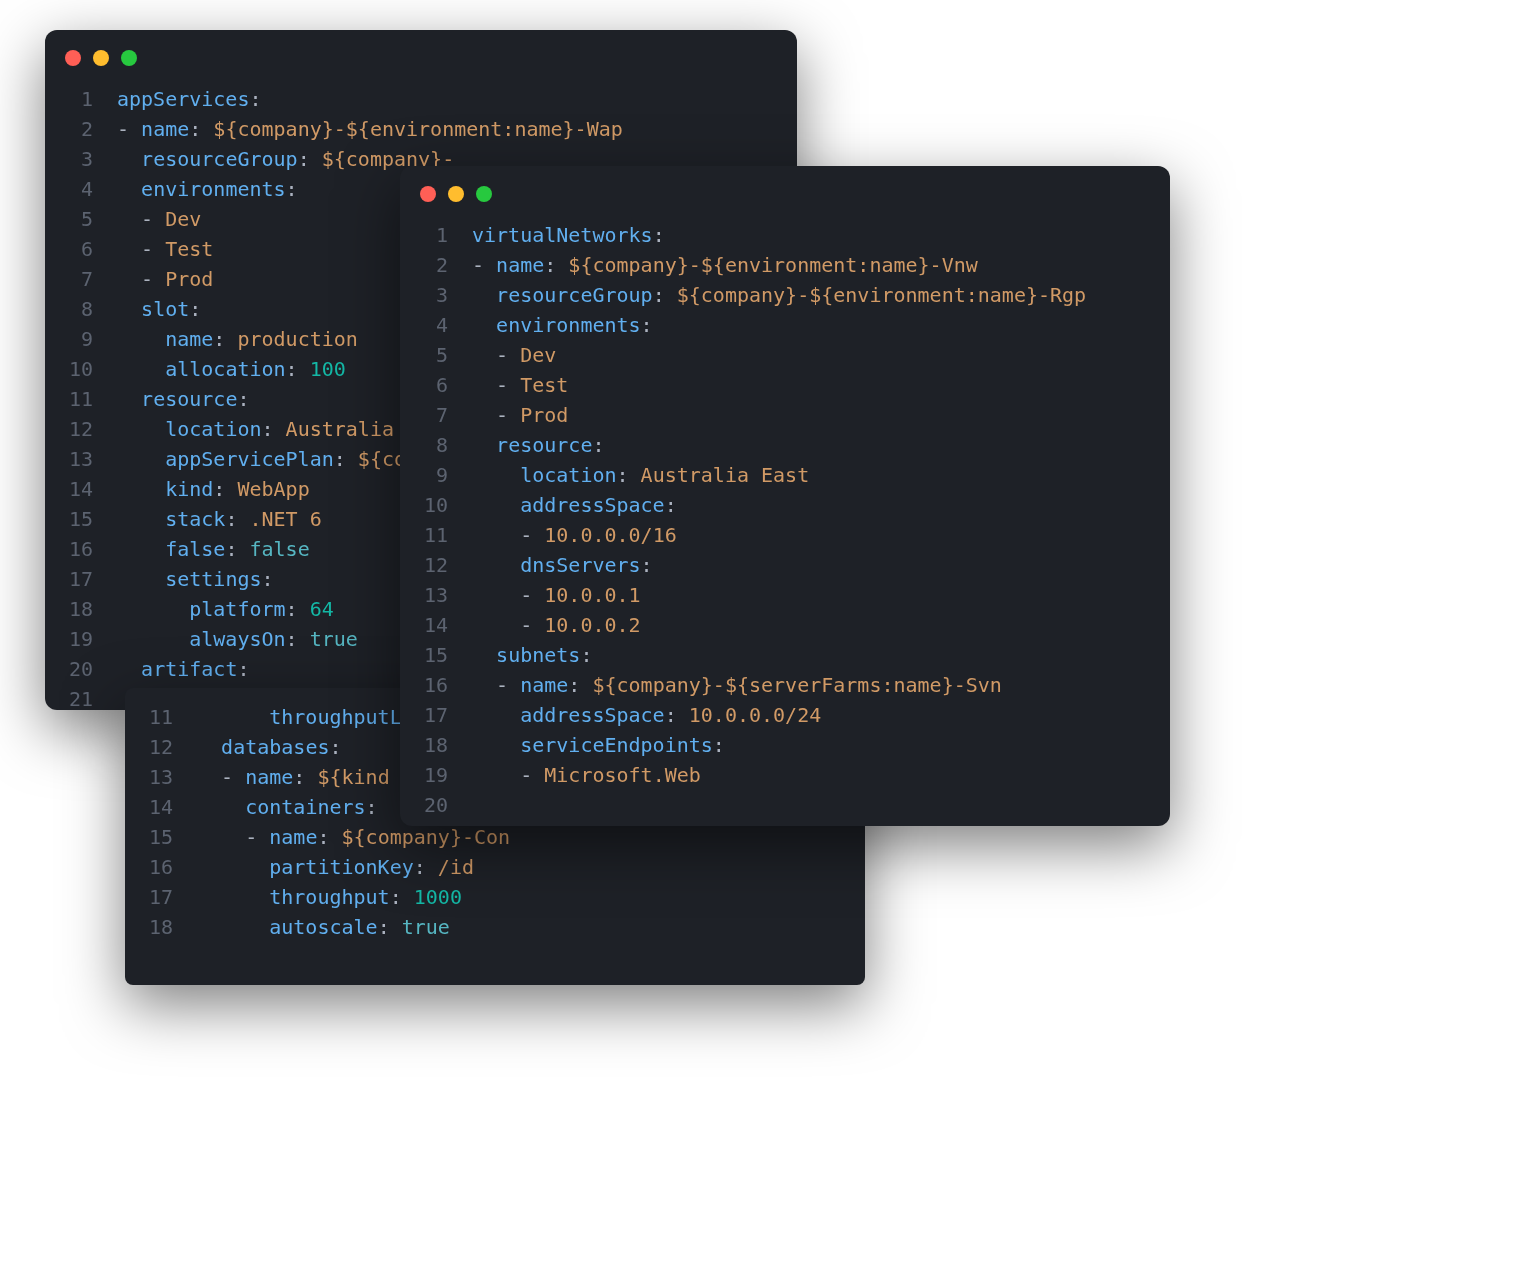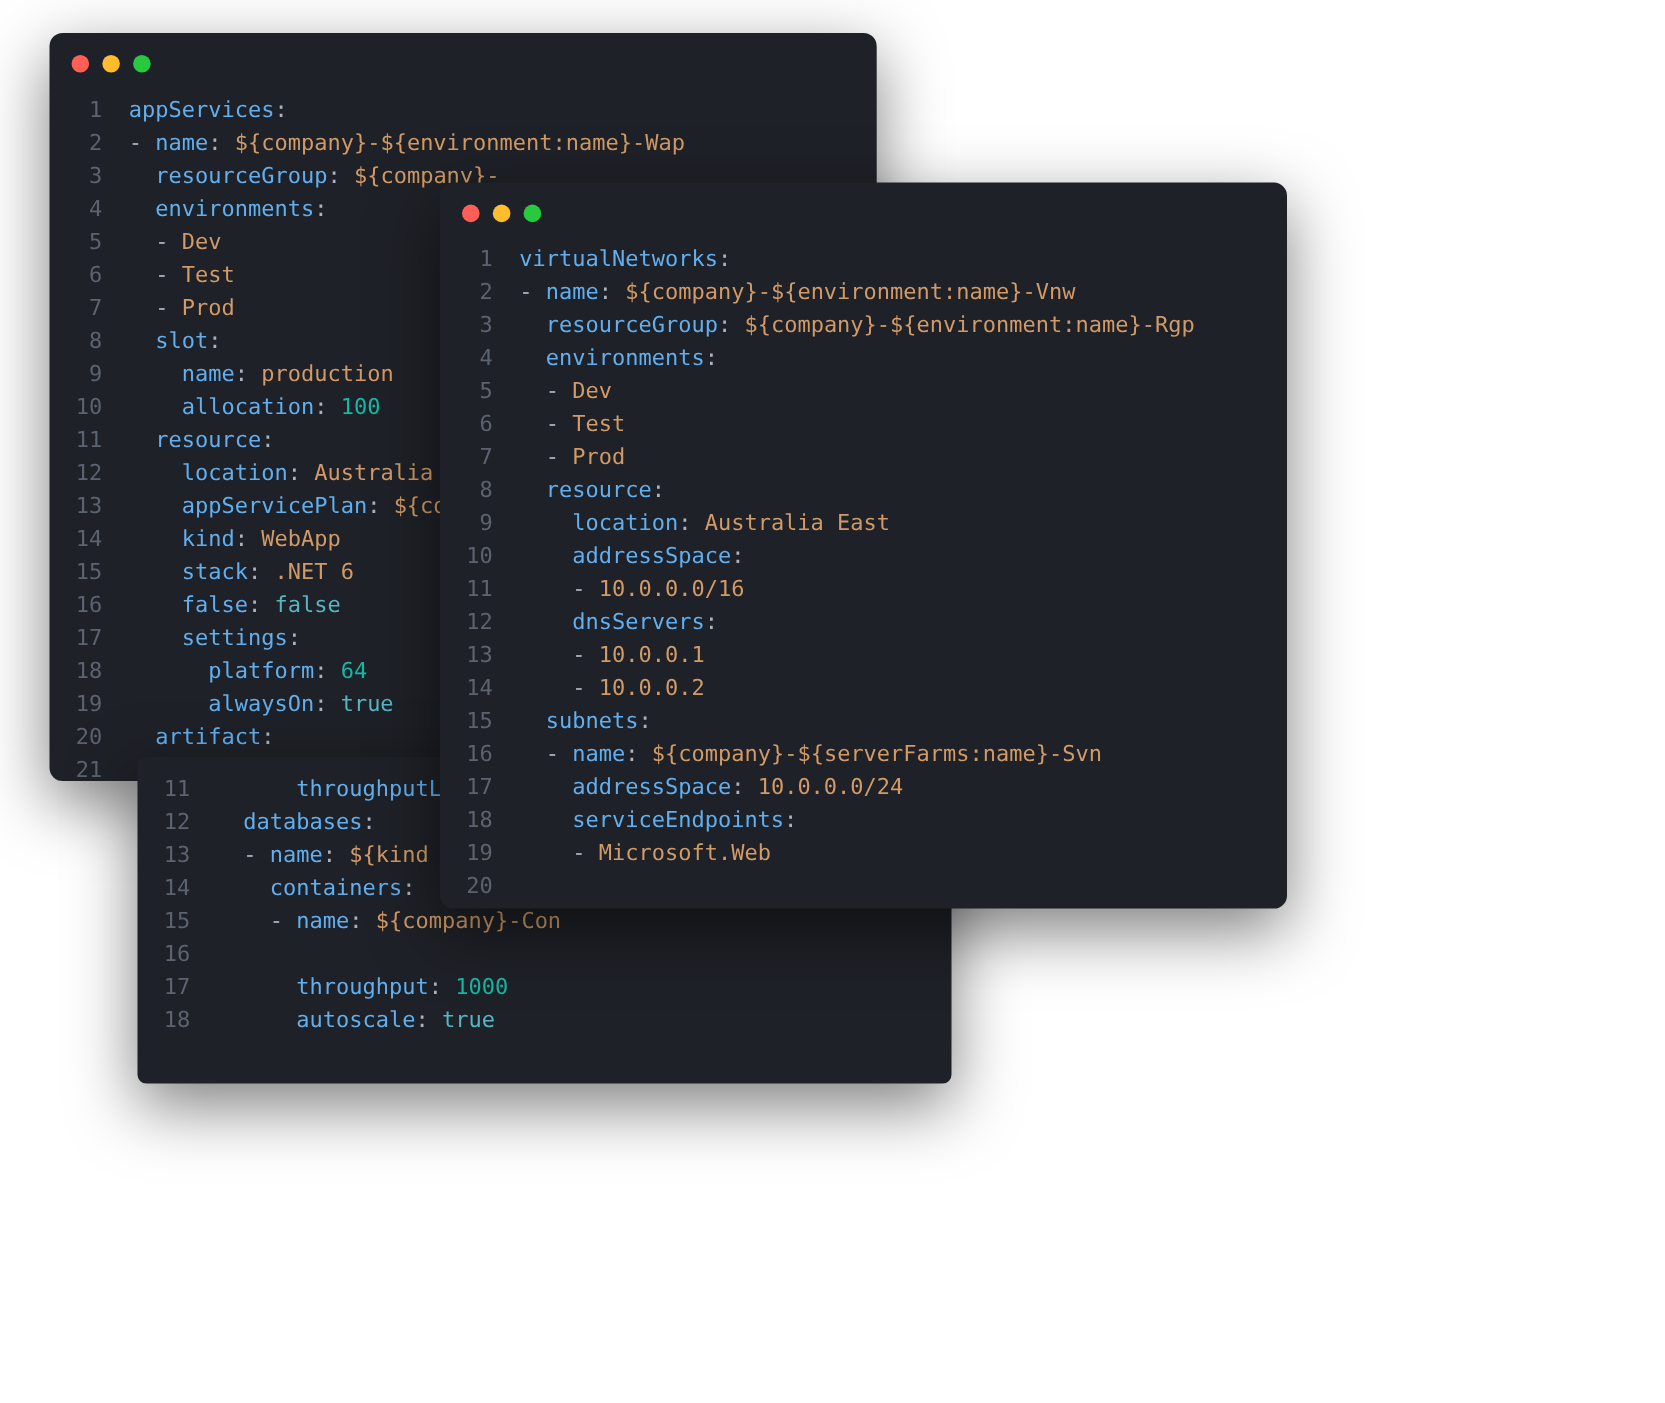"partitionKey: /id" span.content { html: none -> <span><span> </span><span>partitionKey</span><span>: </span><span>/id</span></span> }
